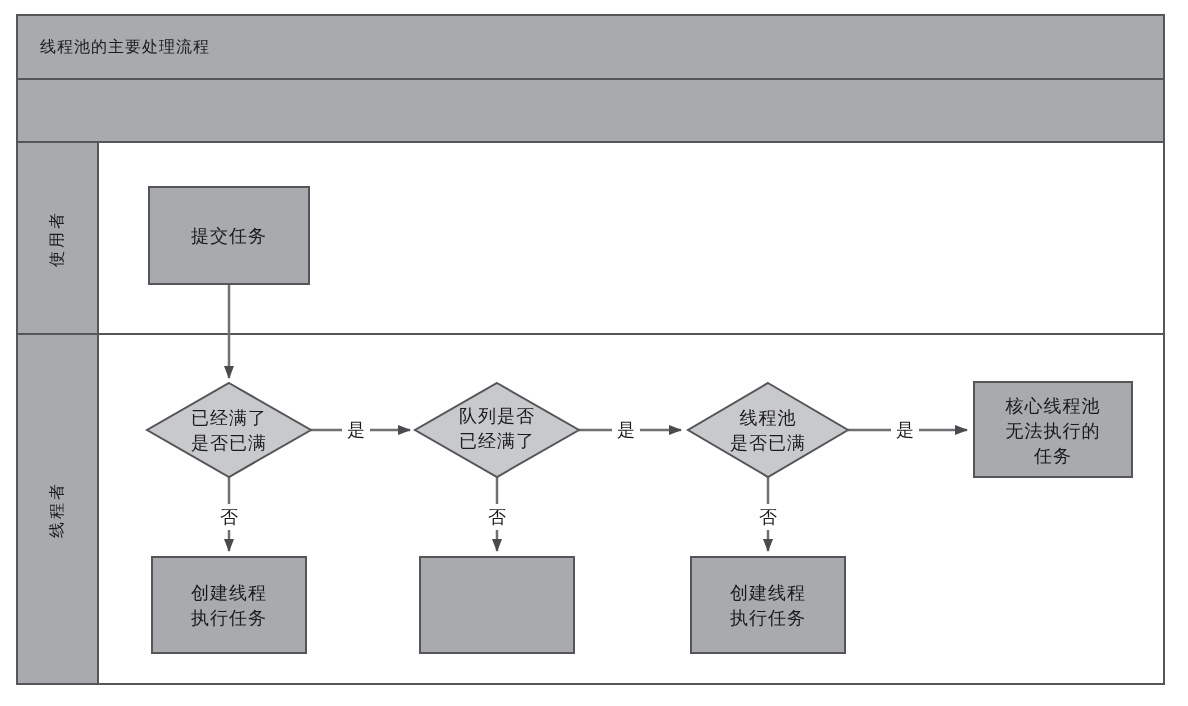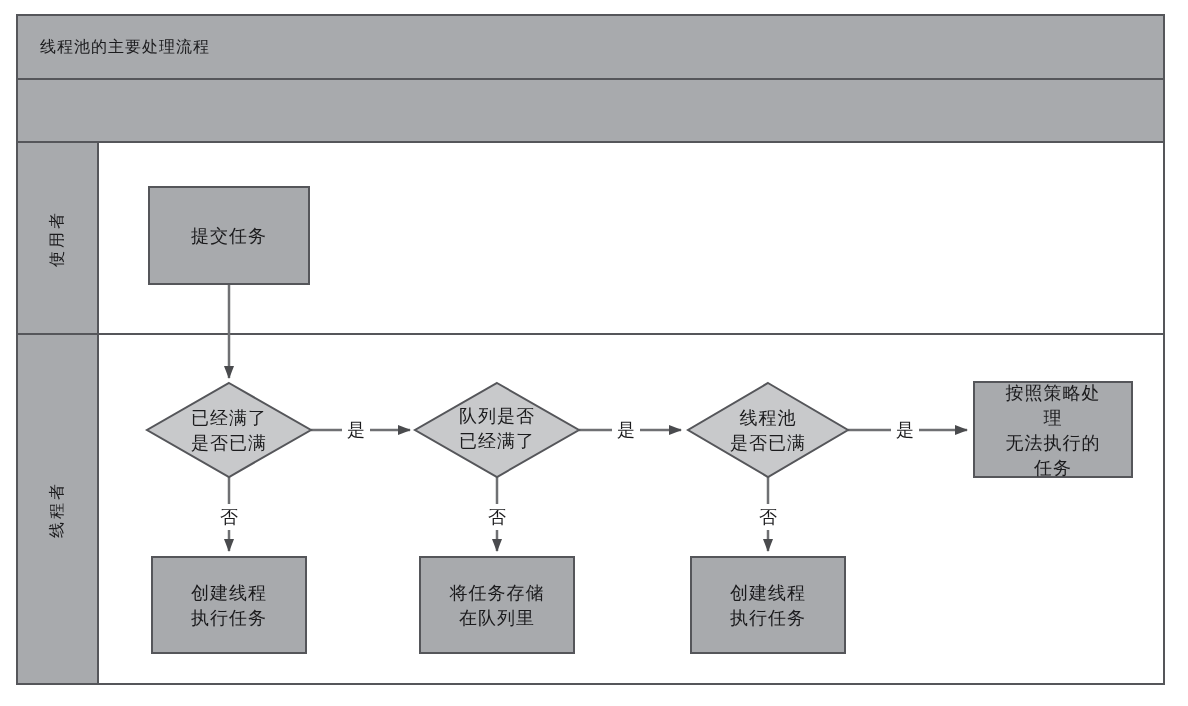"按照策略处理" div.node-label { text: 按照策略处理 -> 核心线程池 }
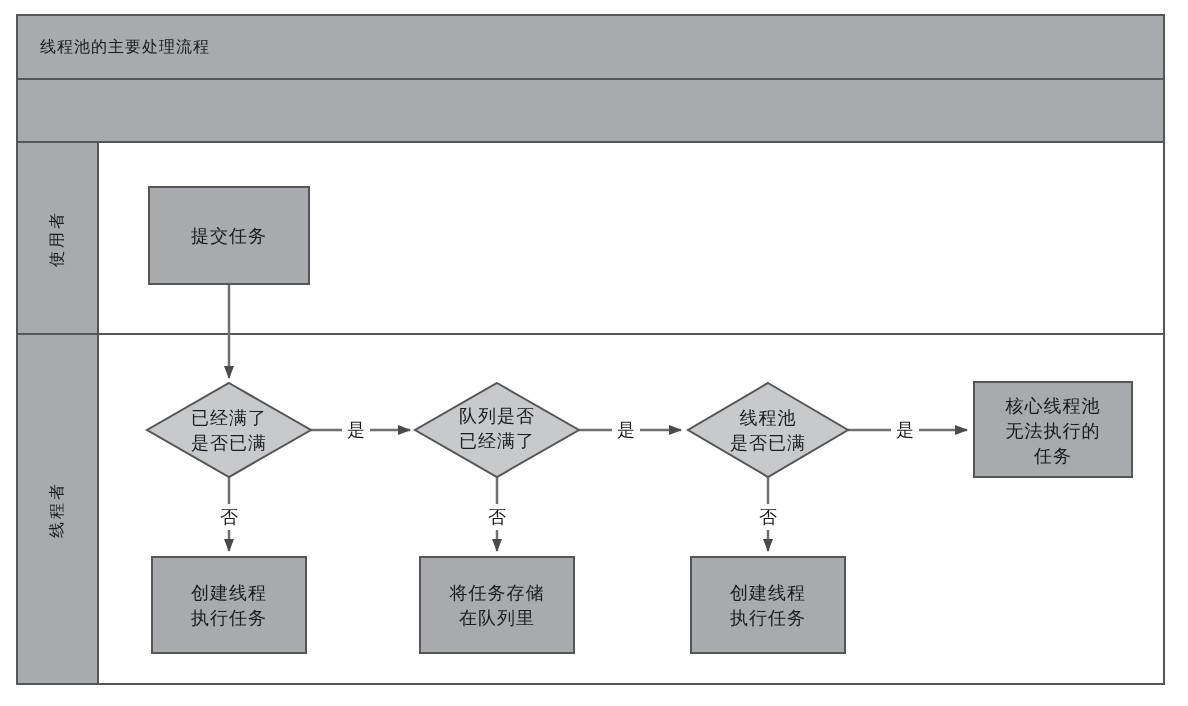"将任务存储" div.node-label { html: <div>将任务存储 在队列里</div> -> none }
